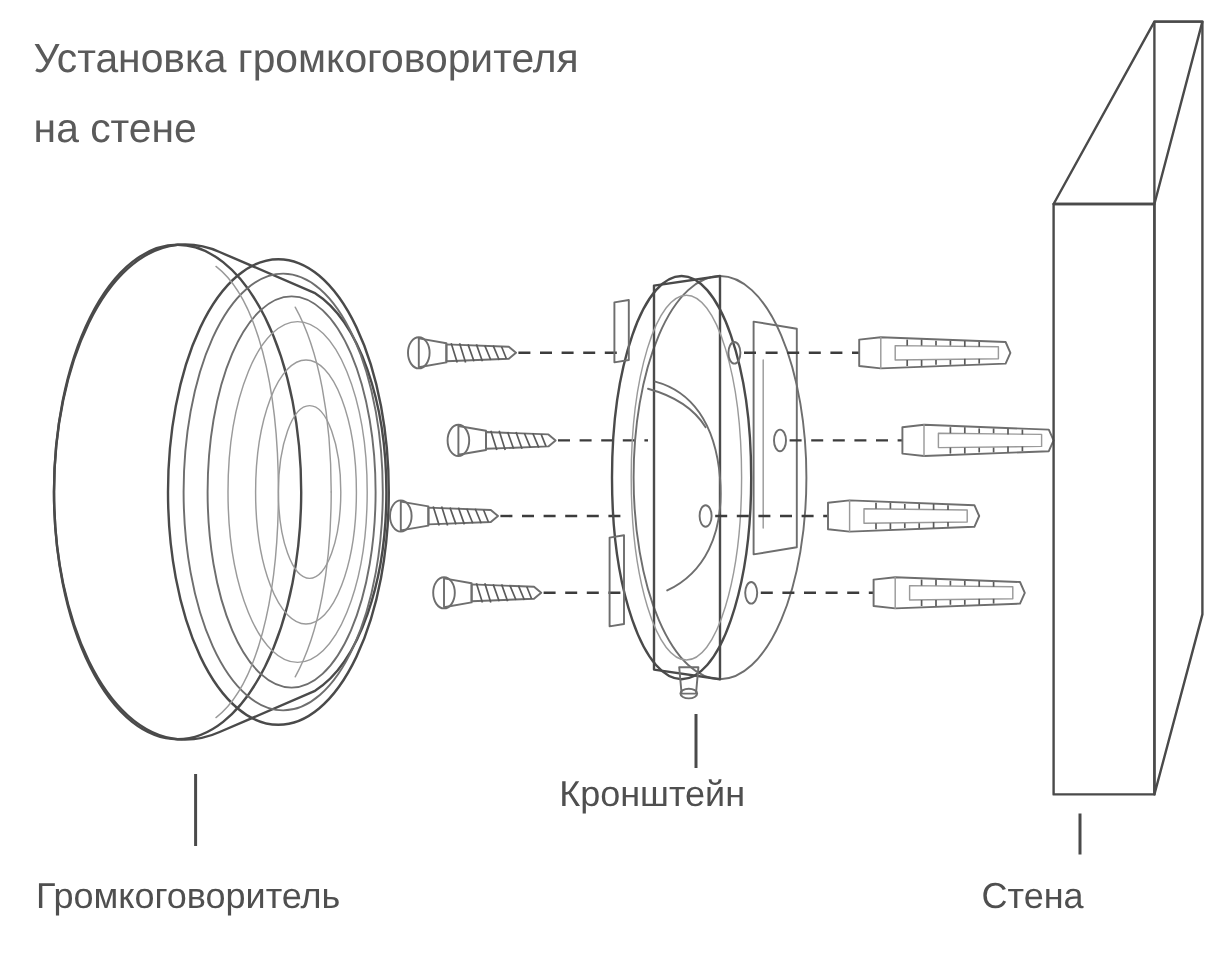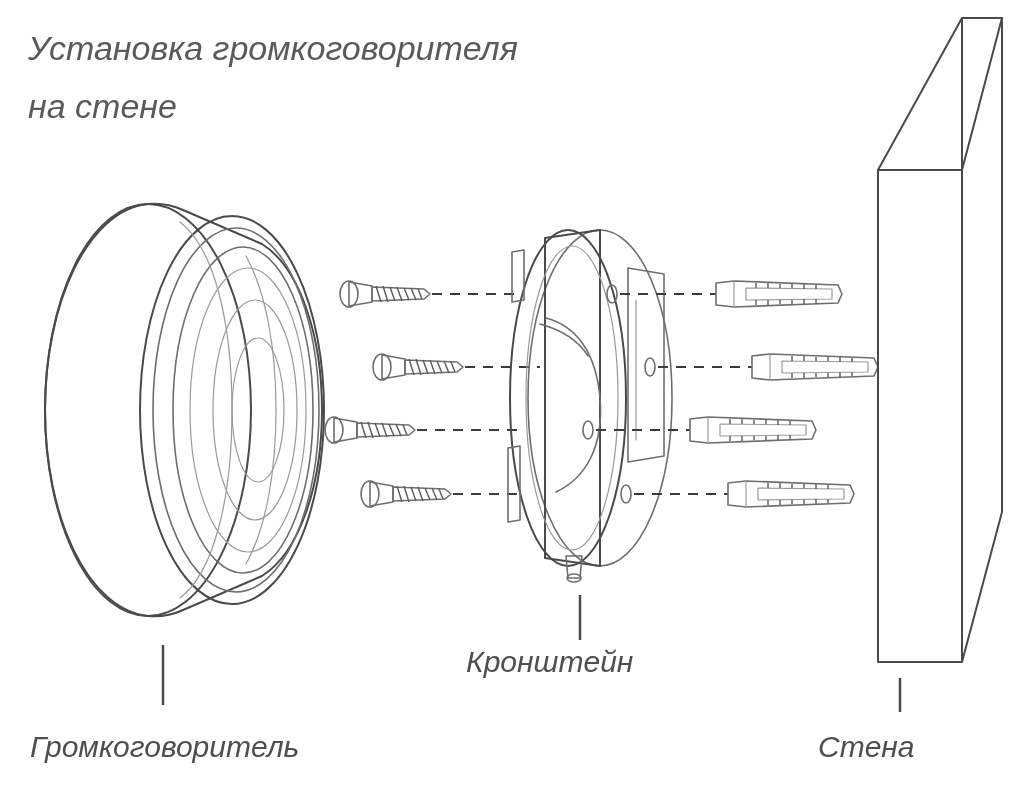"Установка громкоговорителя" #stage { font-style: italic -> none }
